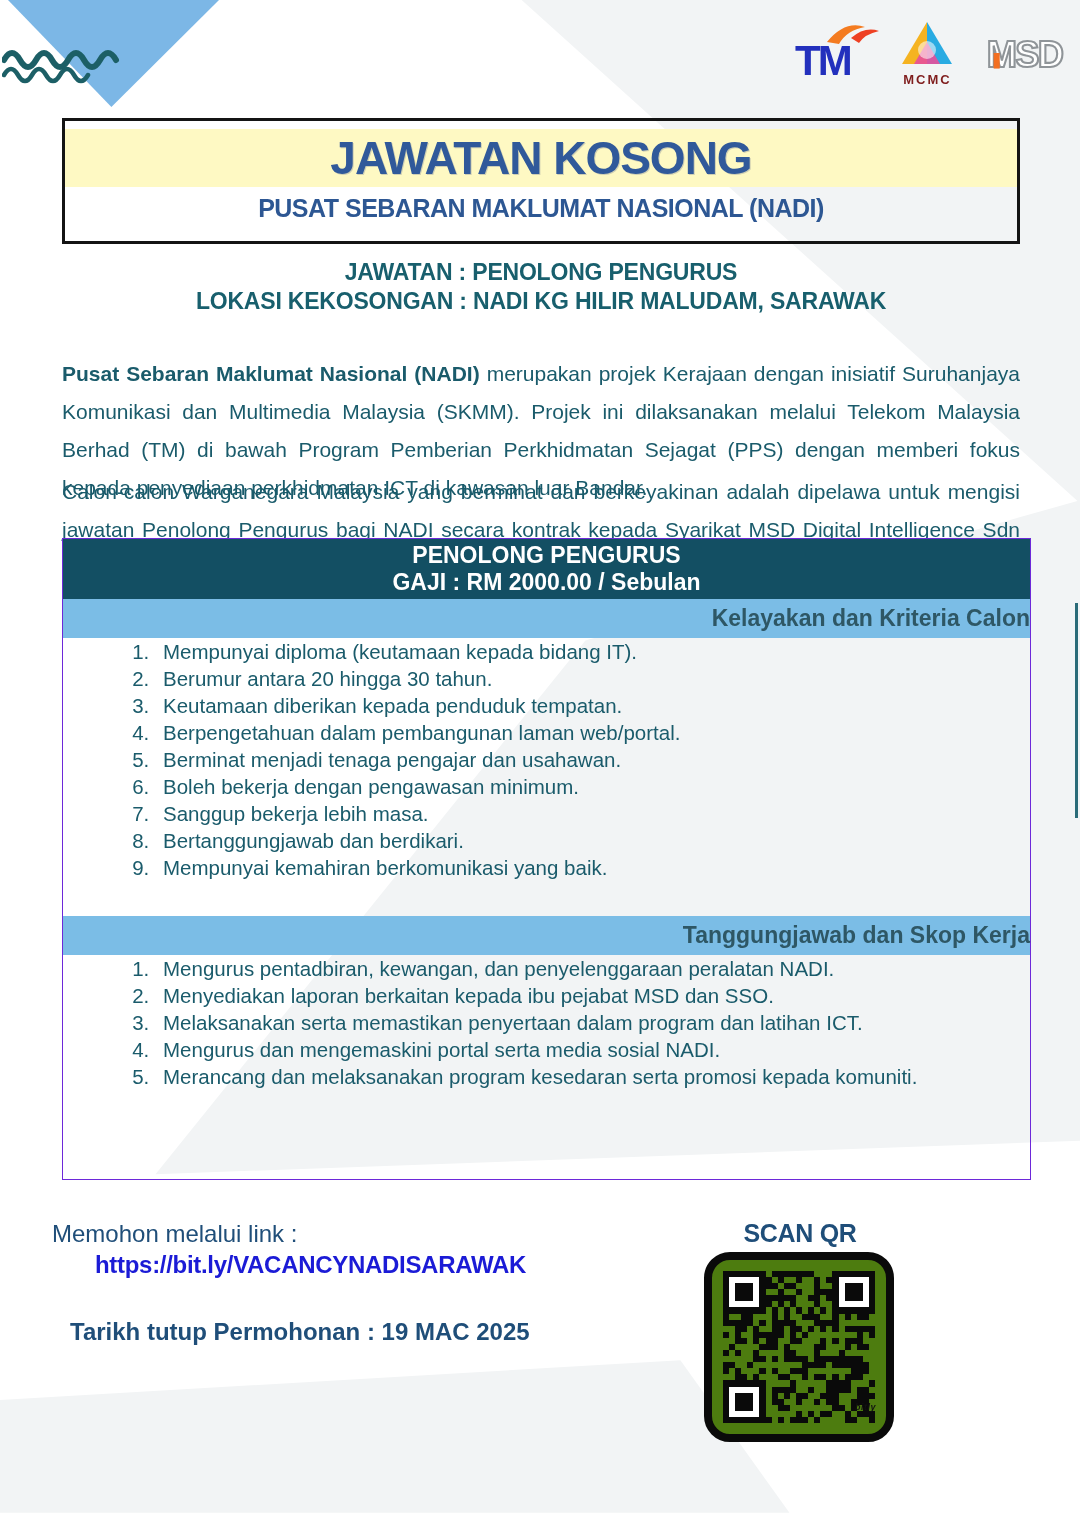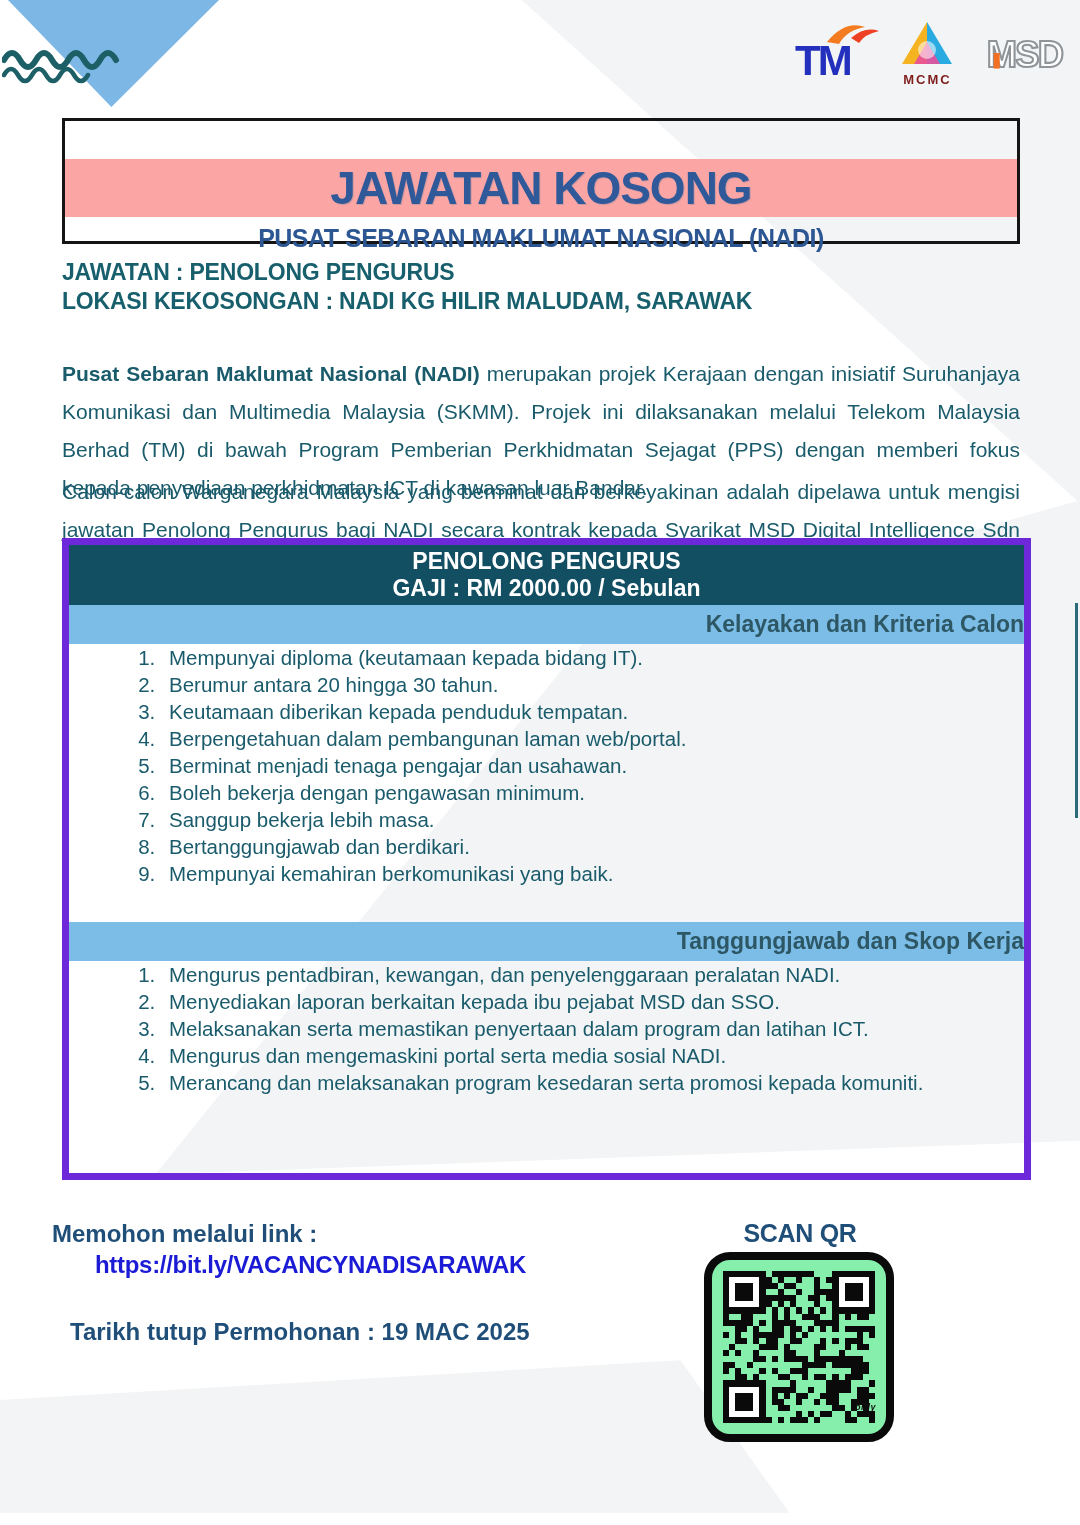"JAWATAN KOSONG" .title-band { background: #fca5a5 -> #fef9c3; margin-top: 38px -> 8px }
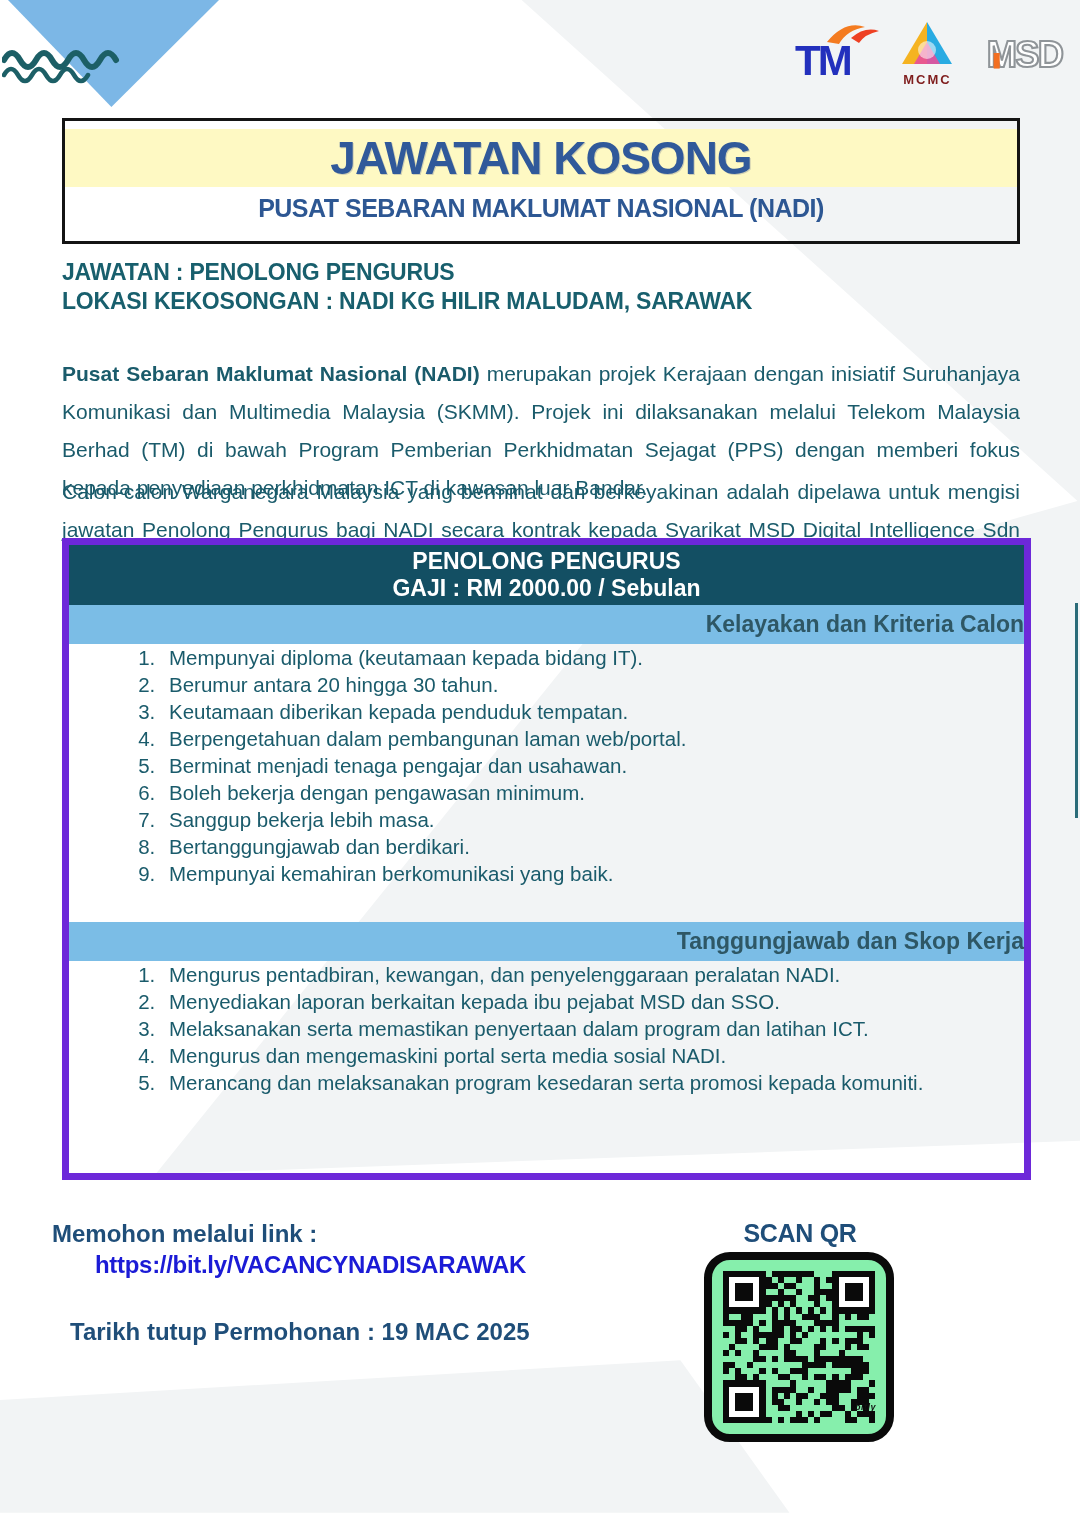"JAWATAN : PENOLONG PENGURUS" .job-lines { text-align: none -> center }
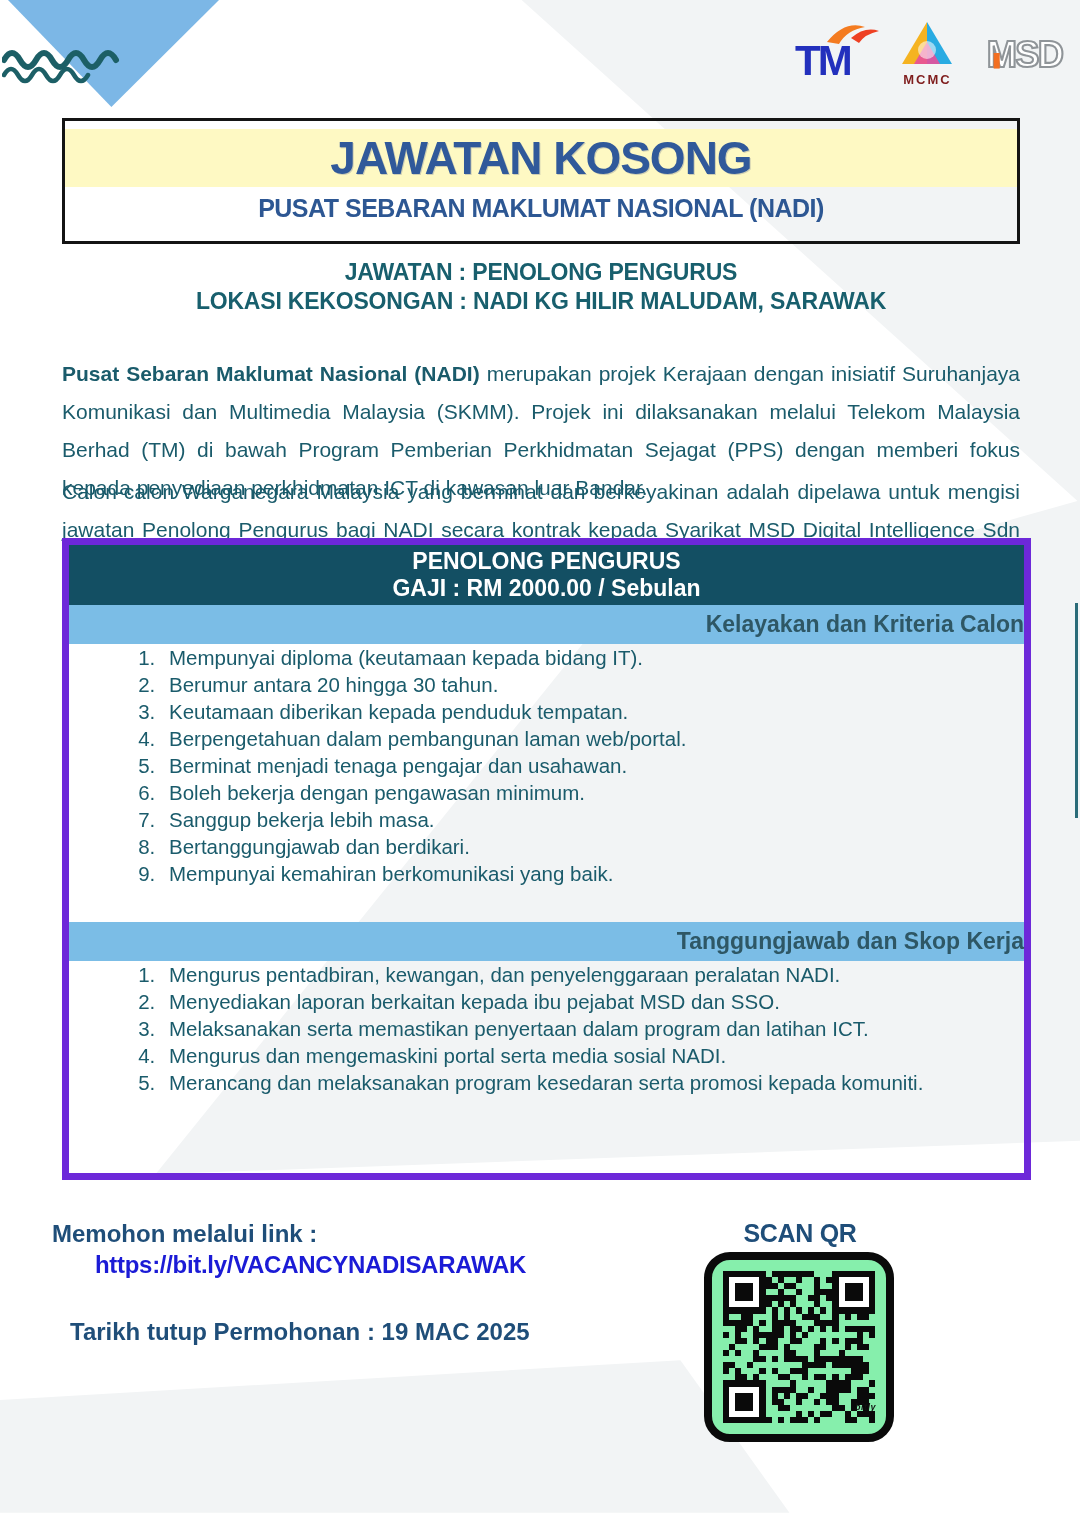"PENOLONG PENGURUS" .content-box { border: 7px solid #6d28d9 -> 1px solid #6d28d9 }
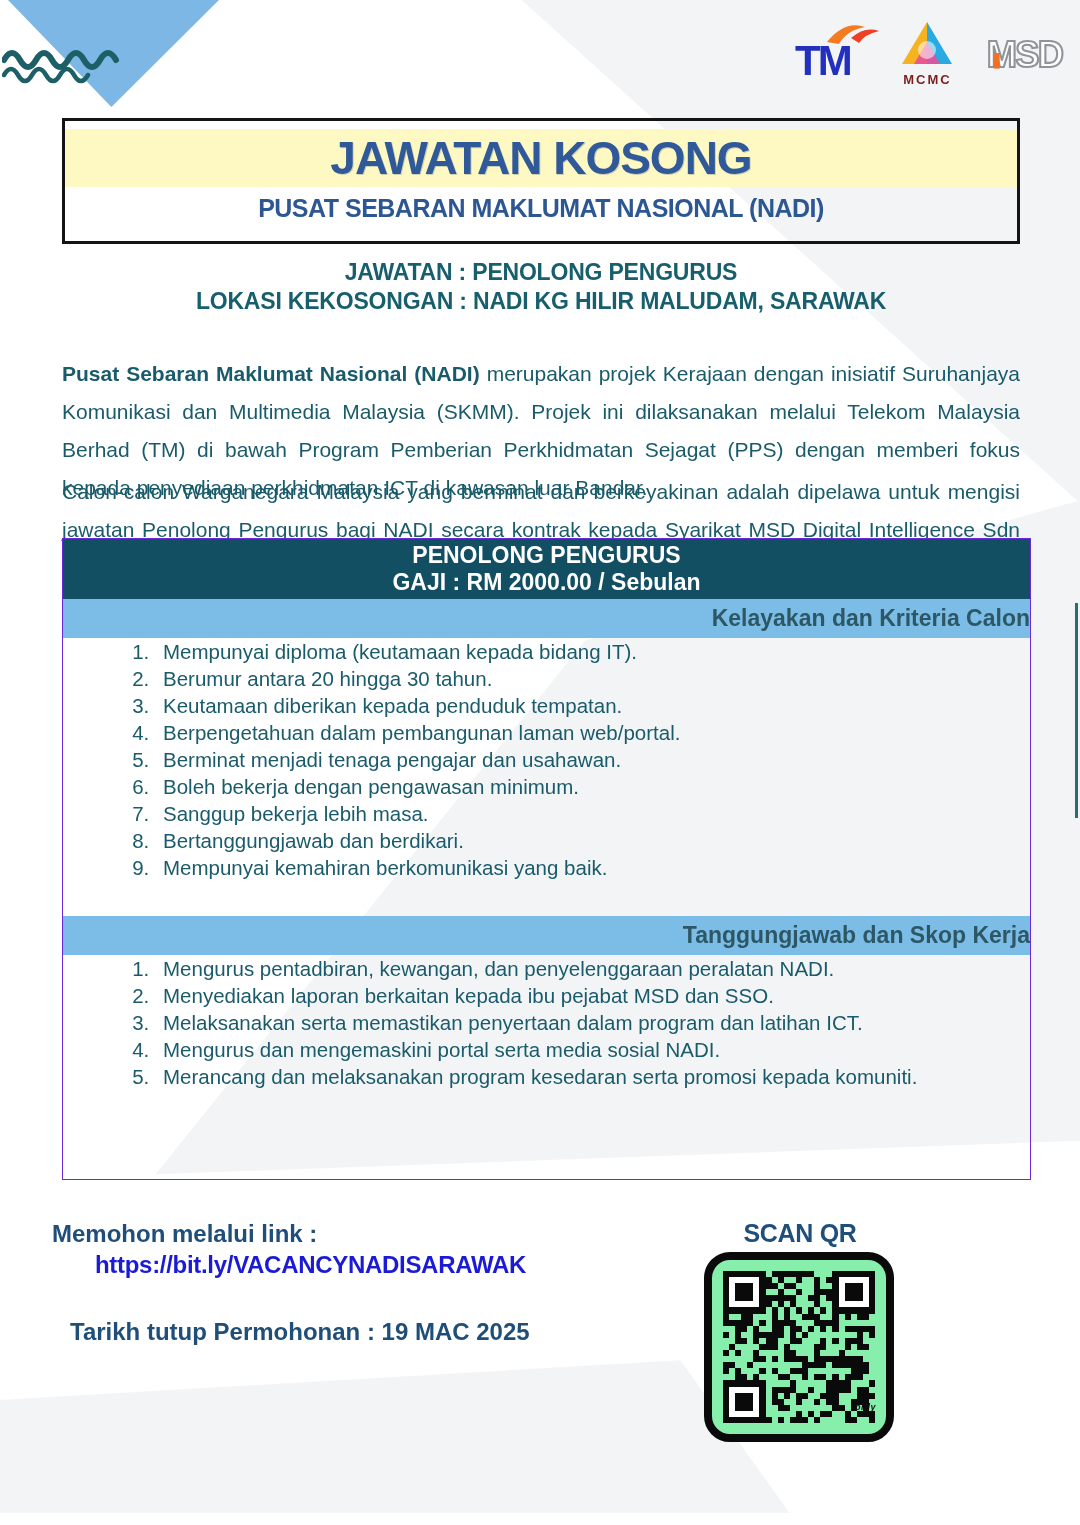"Memohon melalui link :" .apply-label { font-weight: 700 -> 400 }
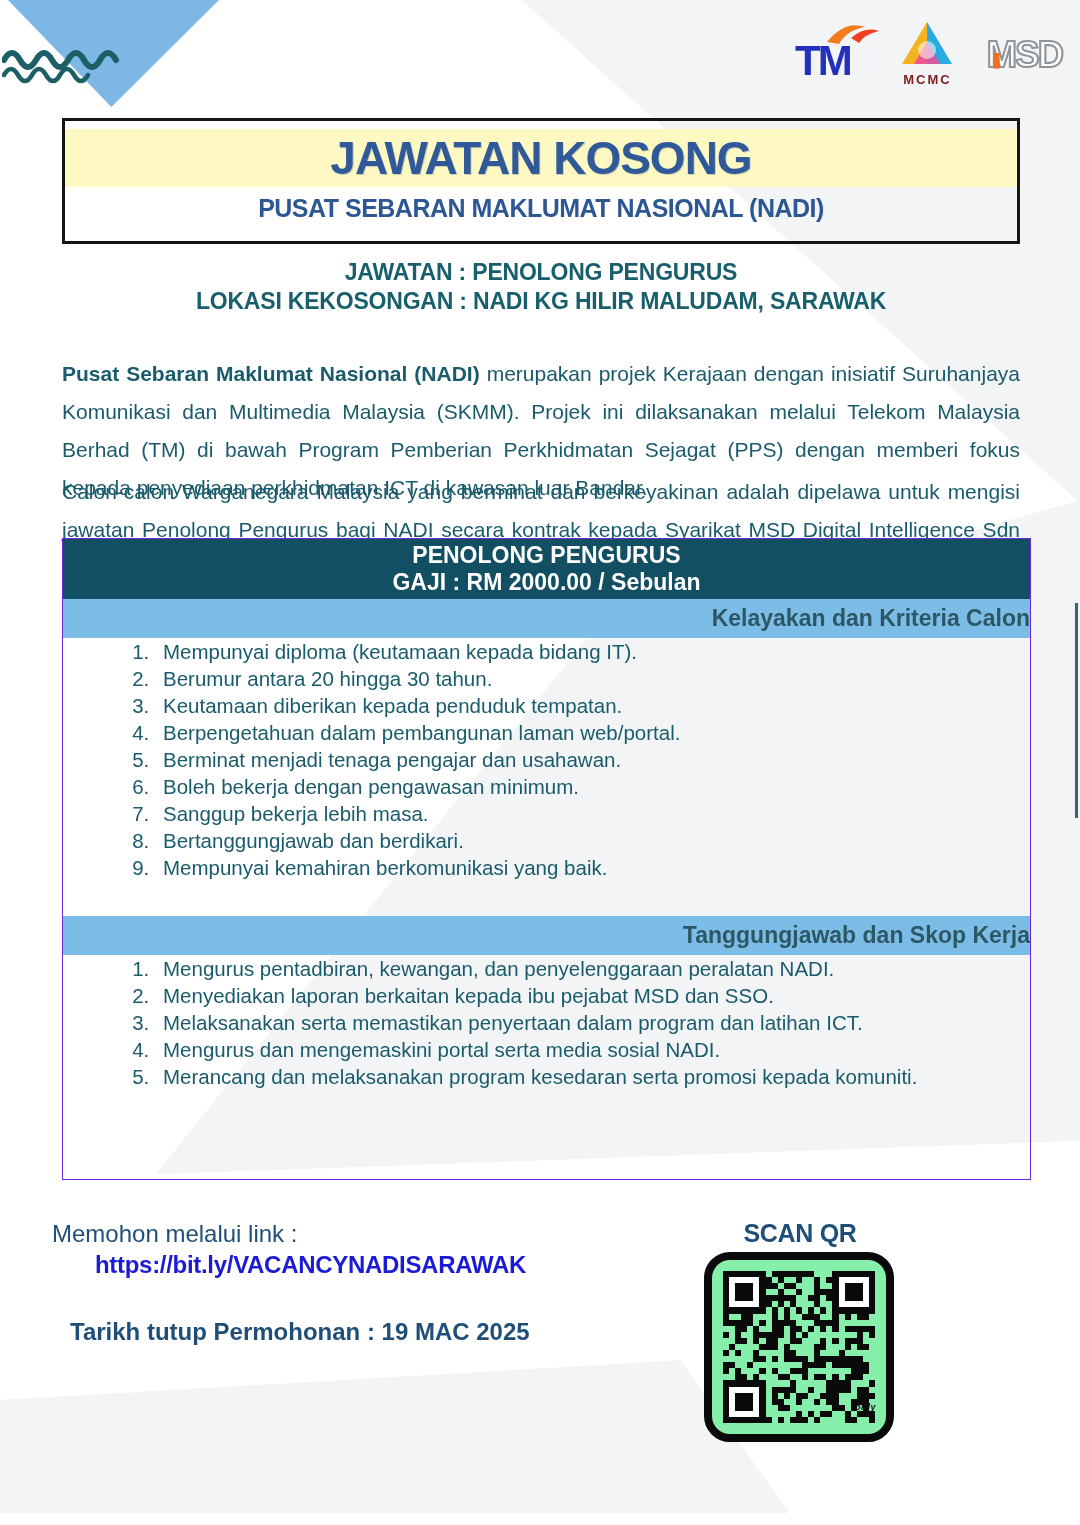"bitly" .qr-box { background: #86efac -> #4d7c0f }
